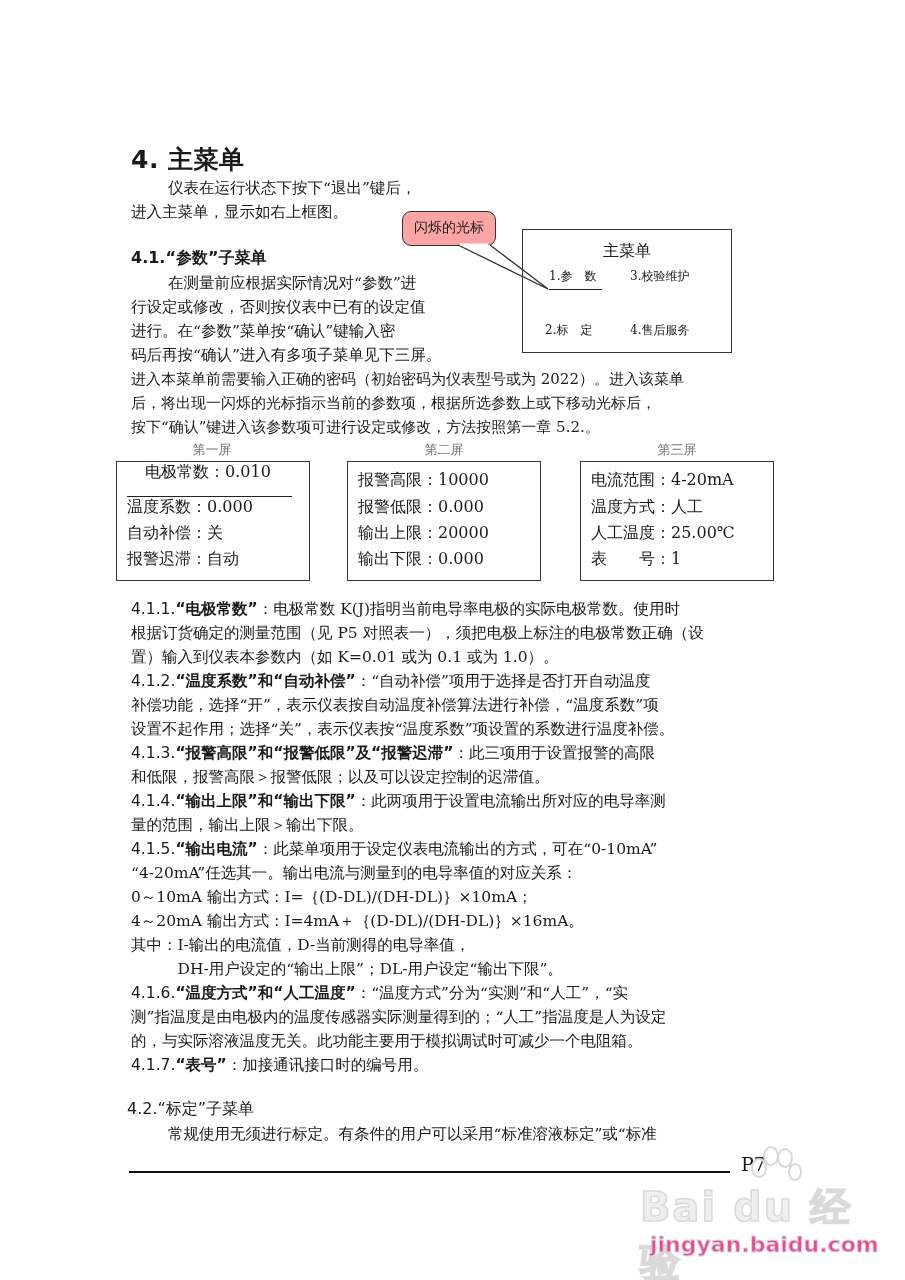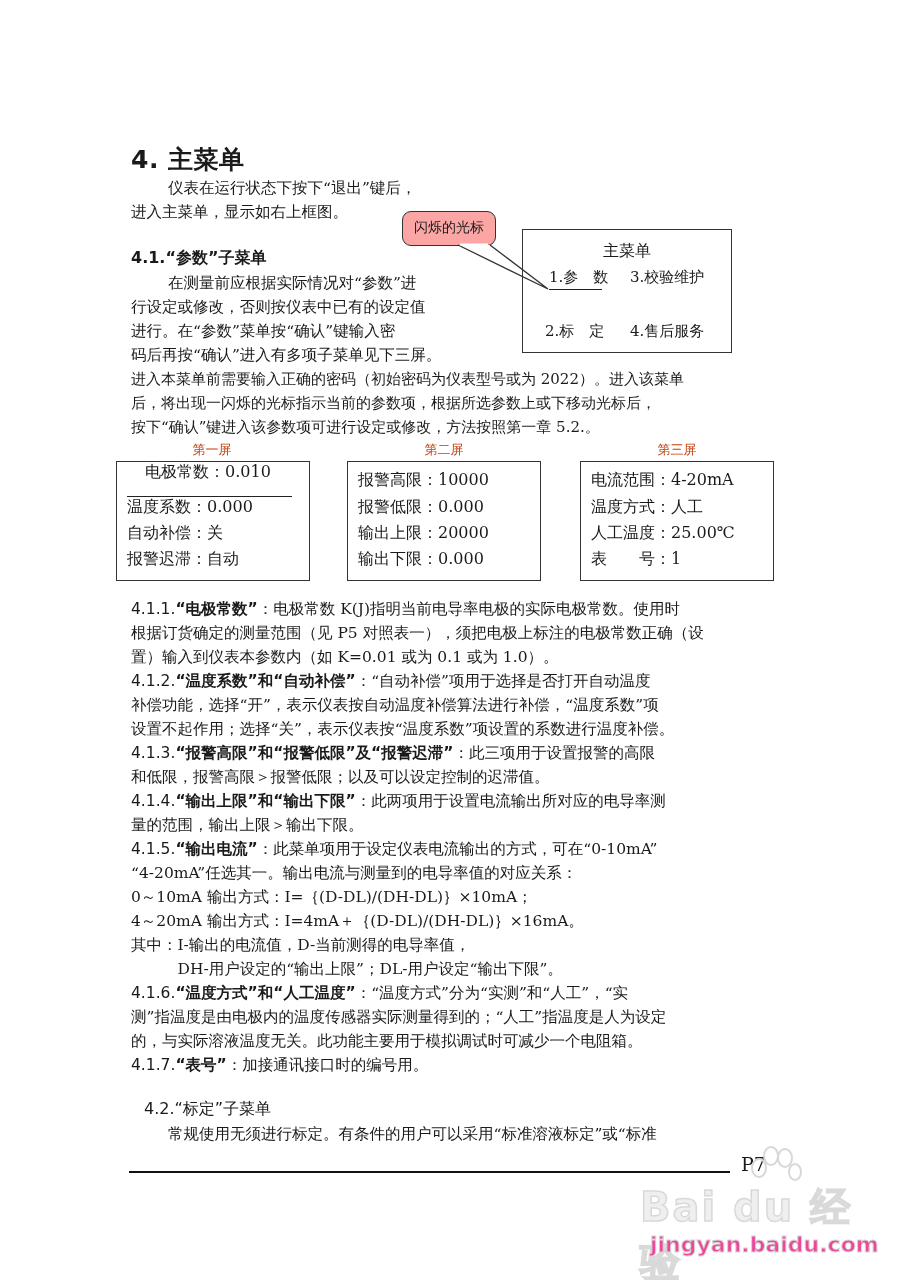"1.参 数" .menu-item { font-size: 15px -> 12px }
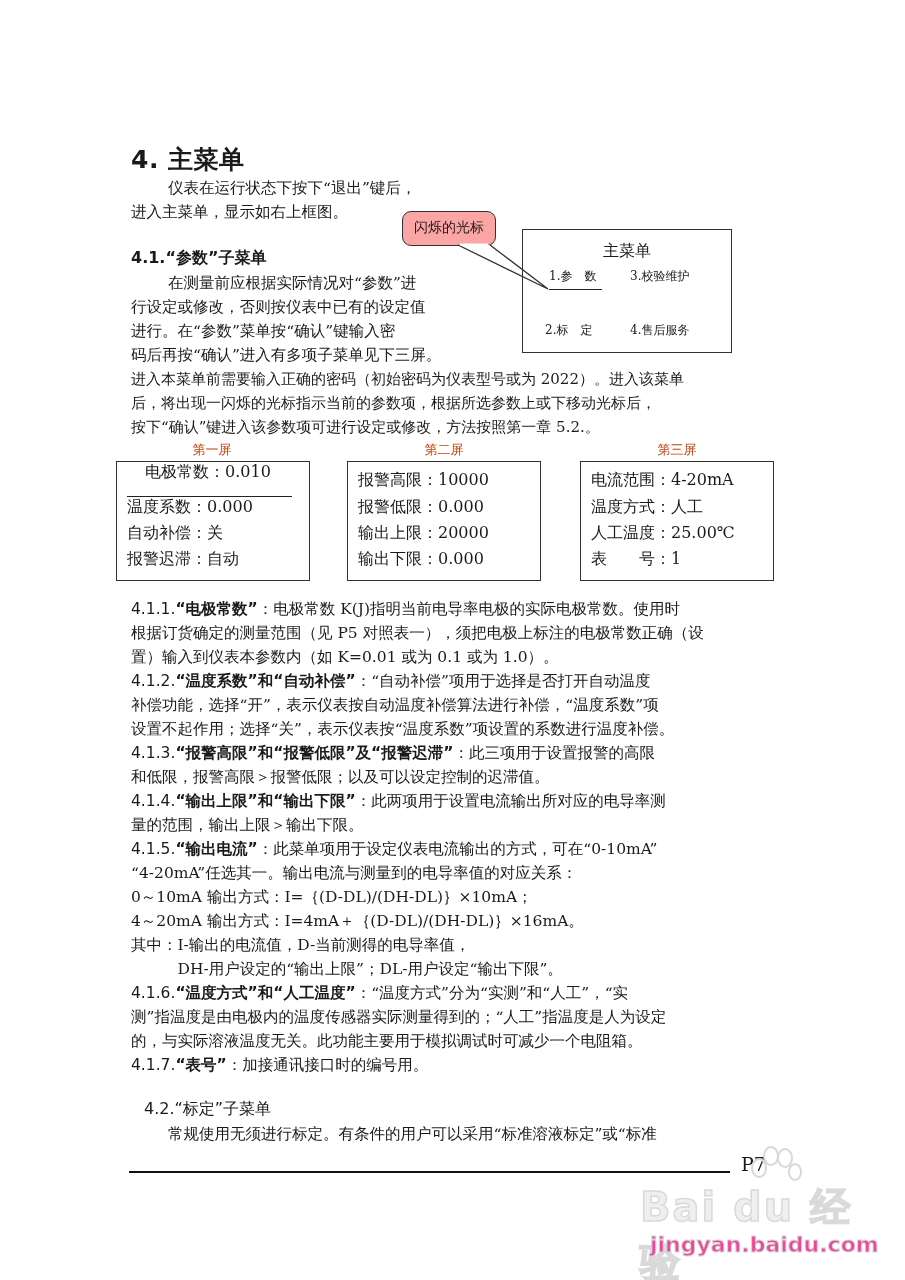"第一屏" .screen-label { color: #c2410c -> #737373 }
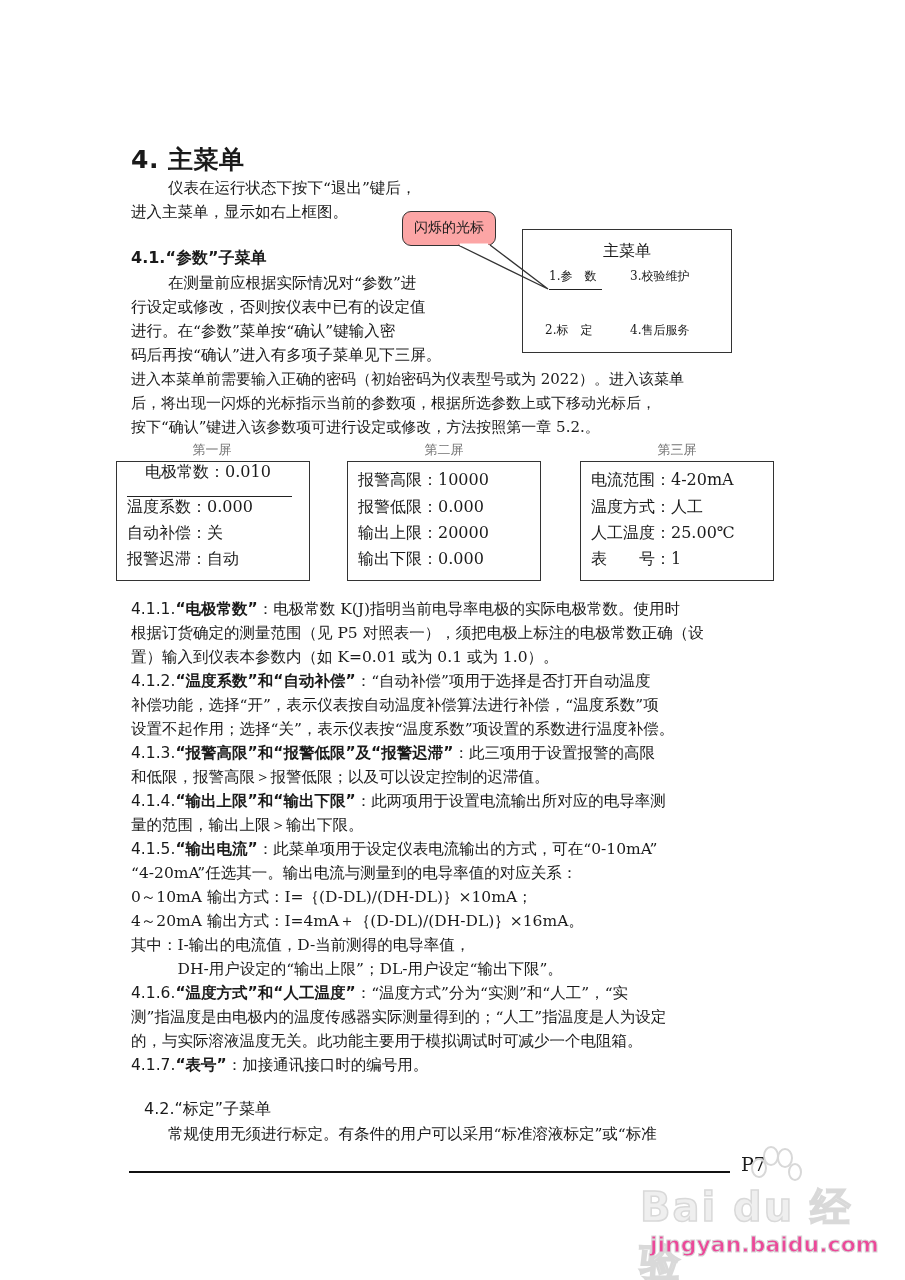"4.2.“标定”子菜单" div.abs { left: 144px -> 127px }
